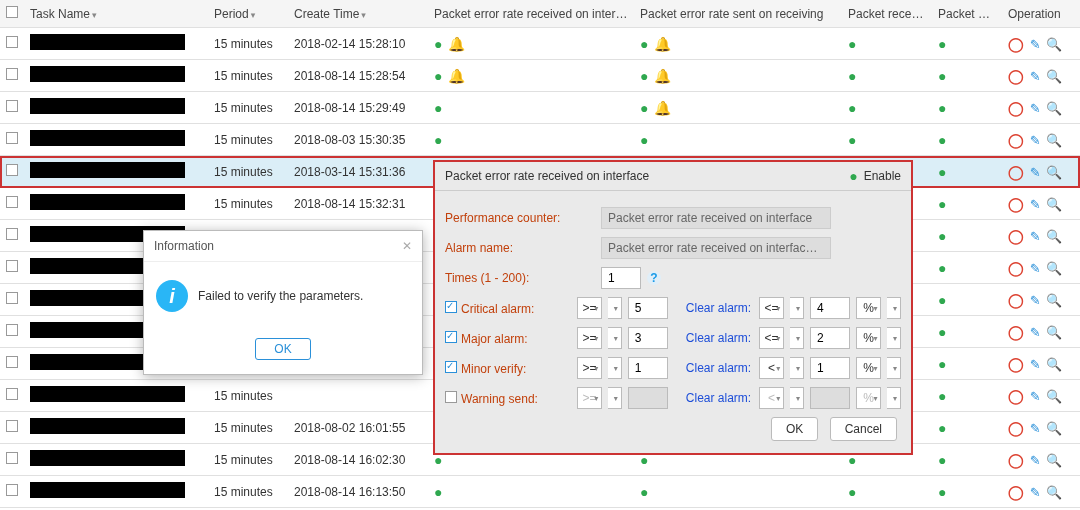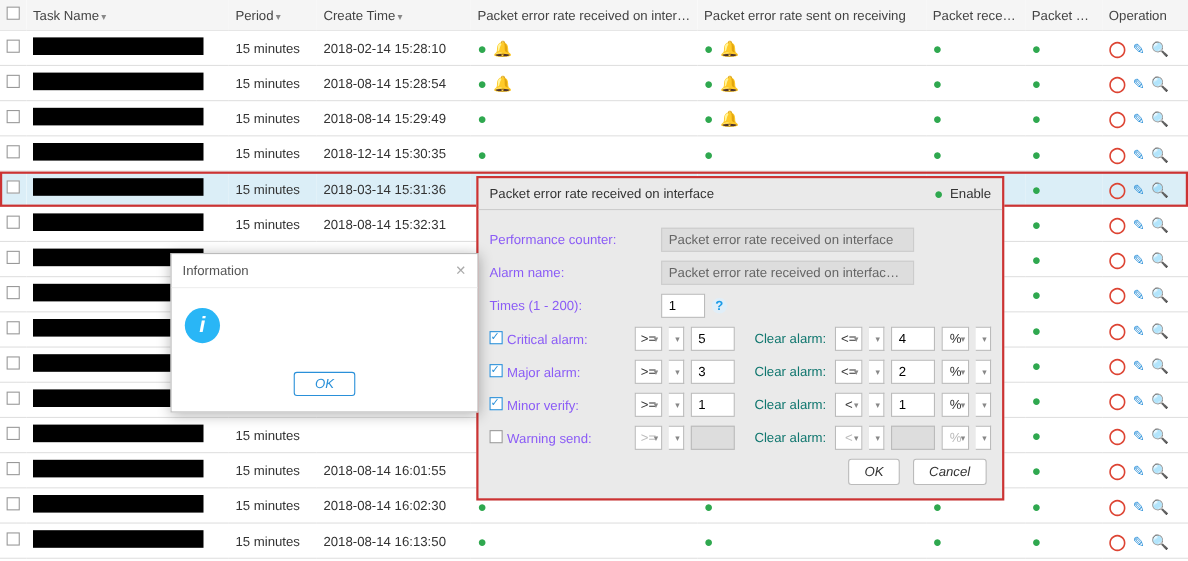"2018-12-14 15:30:35" td { text: 2018-12-14 -> 2018-08-03 }
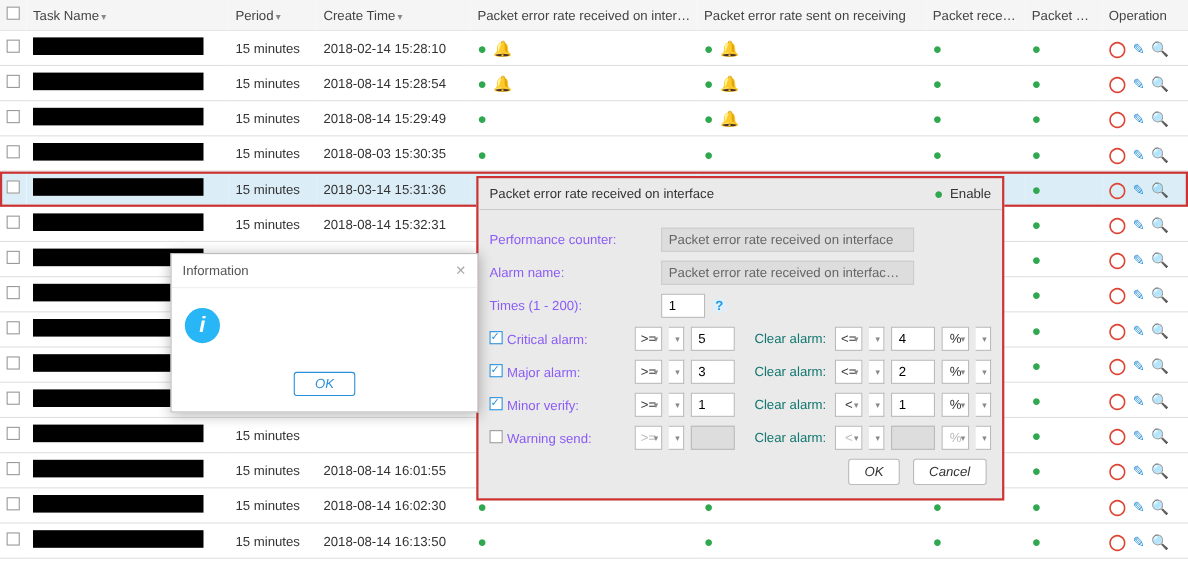"Performance counter:" .fr .lab { color: #8b5cf6 -> #c2410c }
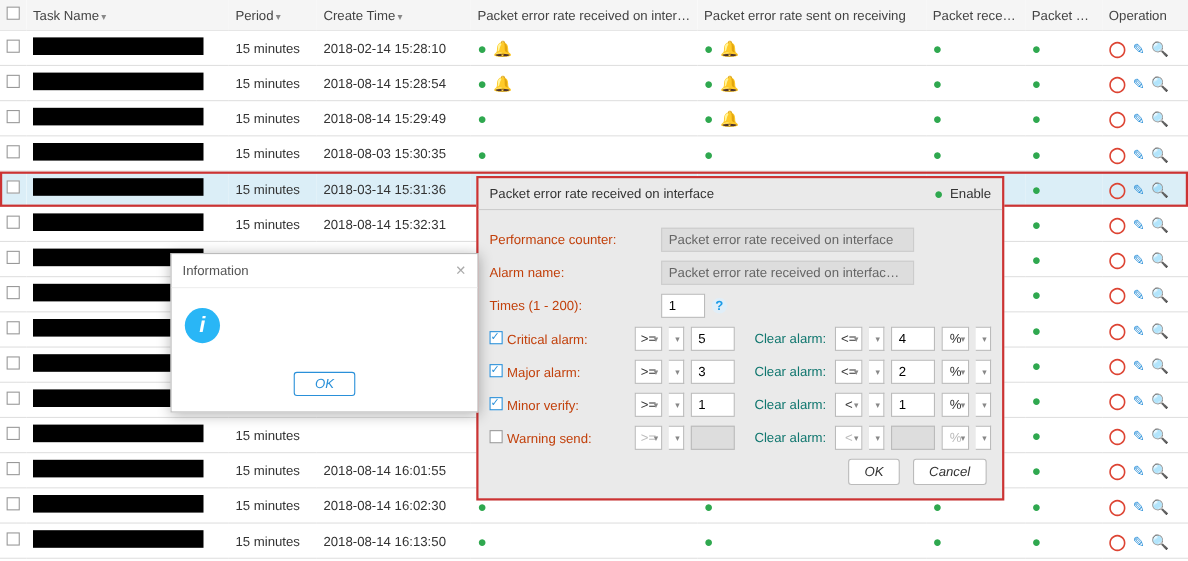"Information" .dlg { left: 155px -> 143px }
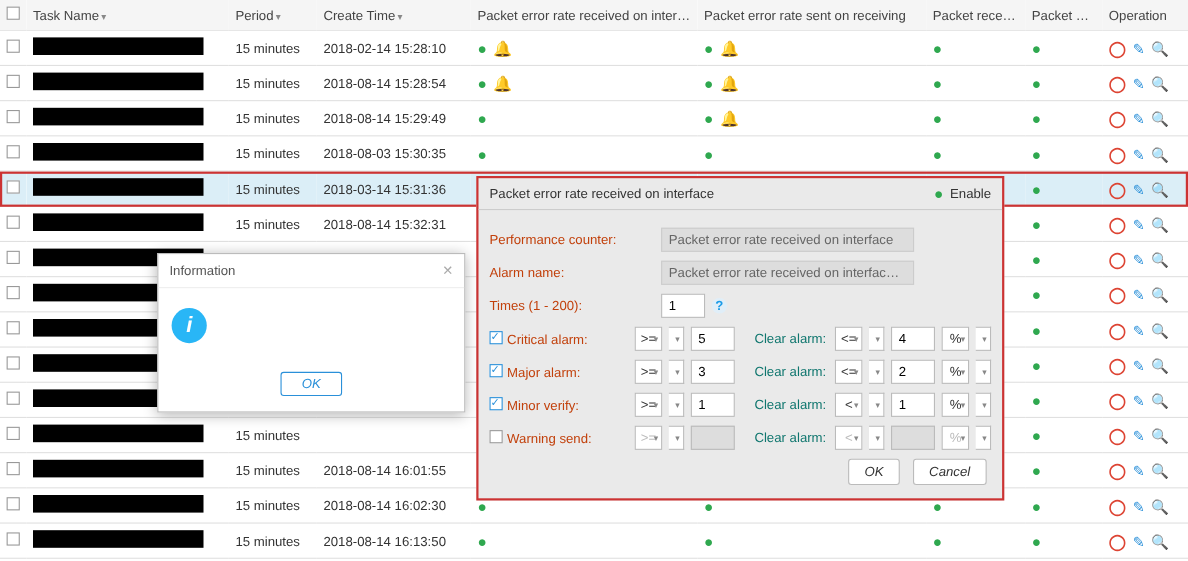"Failed to verify the parameters." span { html: none -> <span>Failed to verify the parameters.</span> }
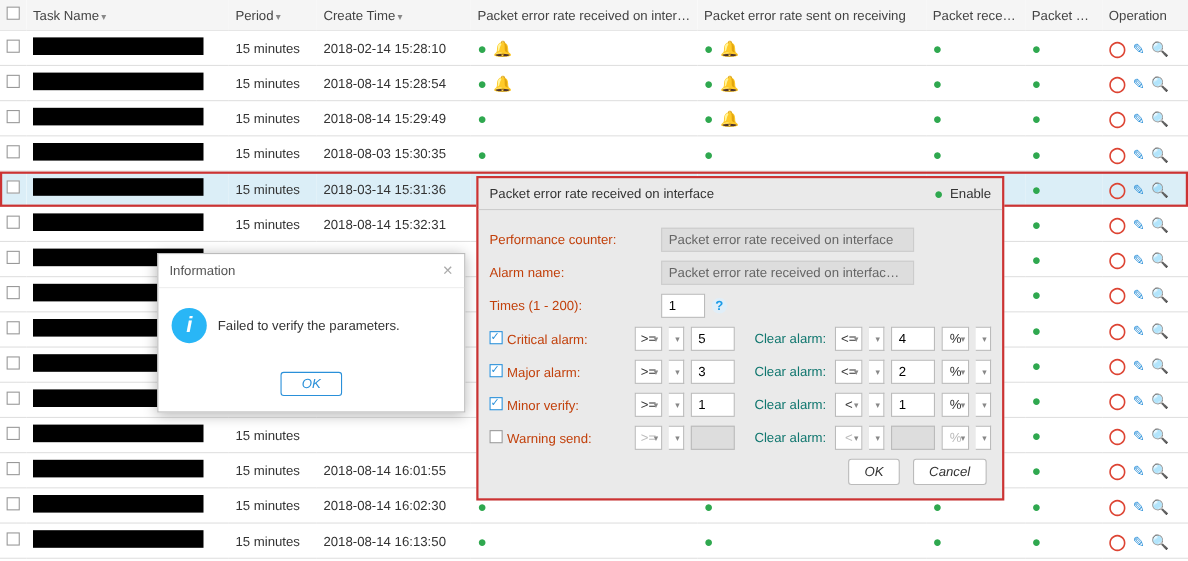"Clear alarm:" .fr .clr { color: #0f766e -> #1d4ed8 }
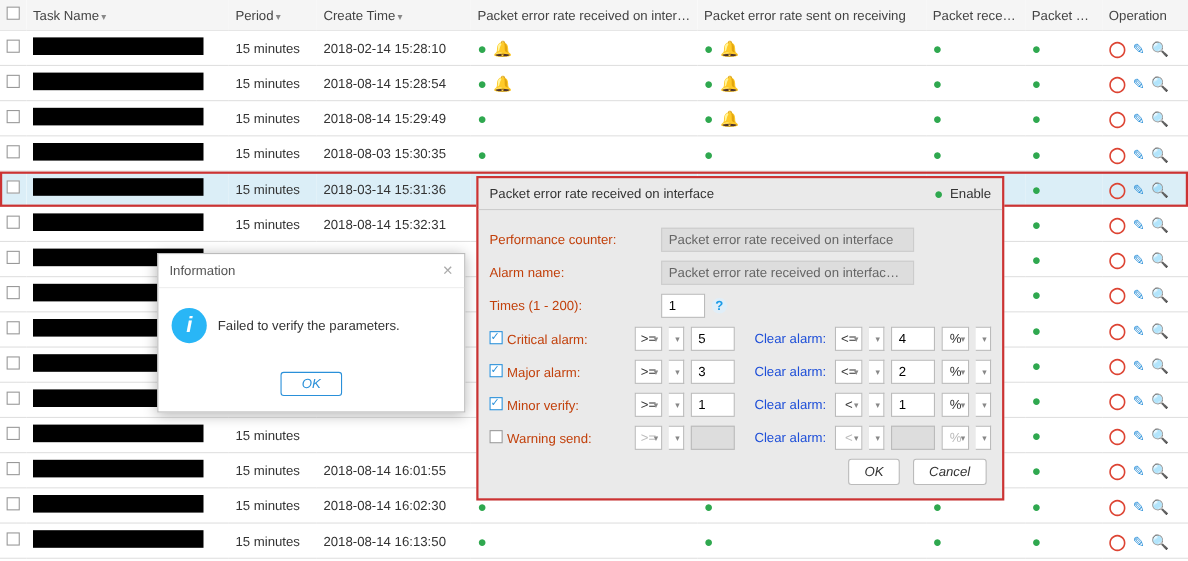"OK" .btn { font-style: italic -> none }
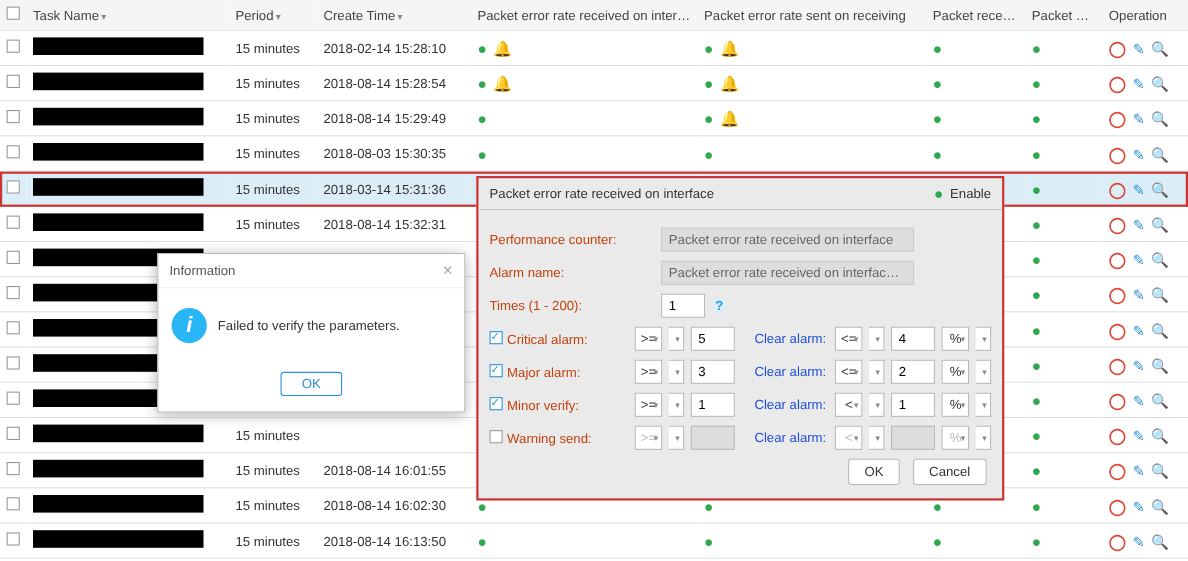"2018-08-14 16:01:55" td { text: 2018-08-14 -> 2018-08-02 }
